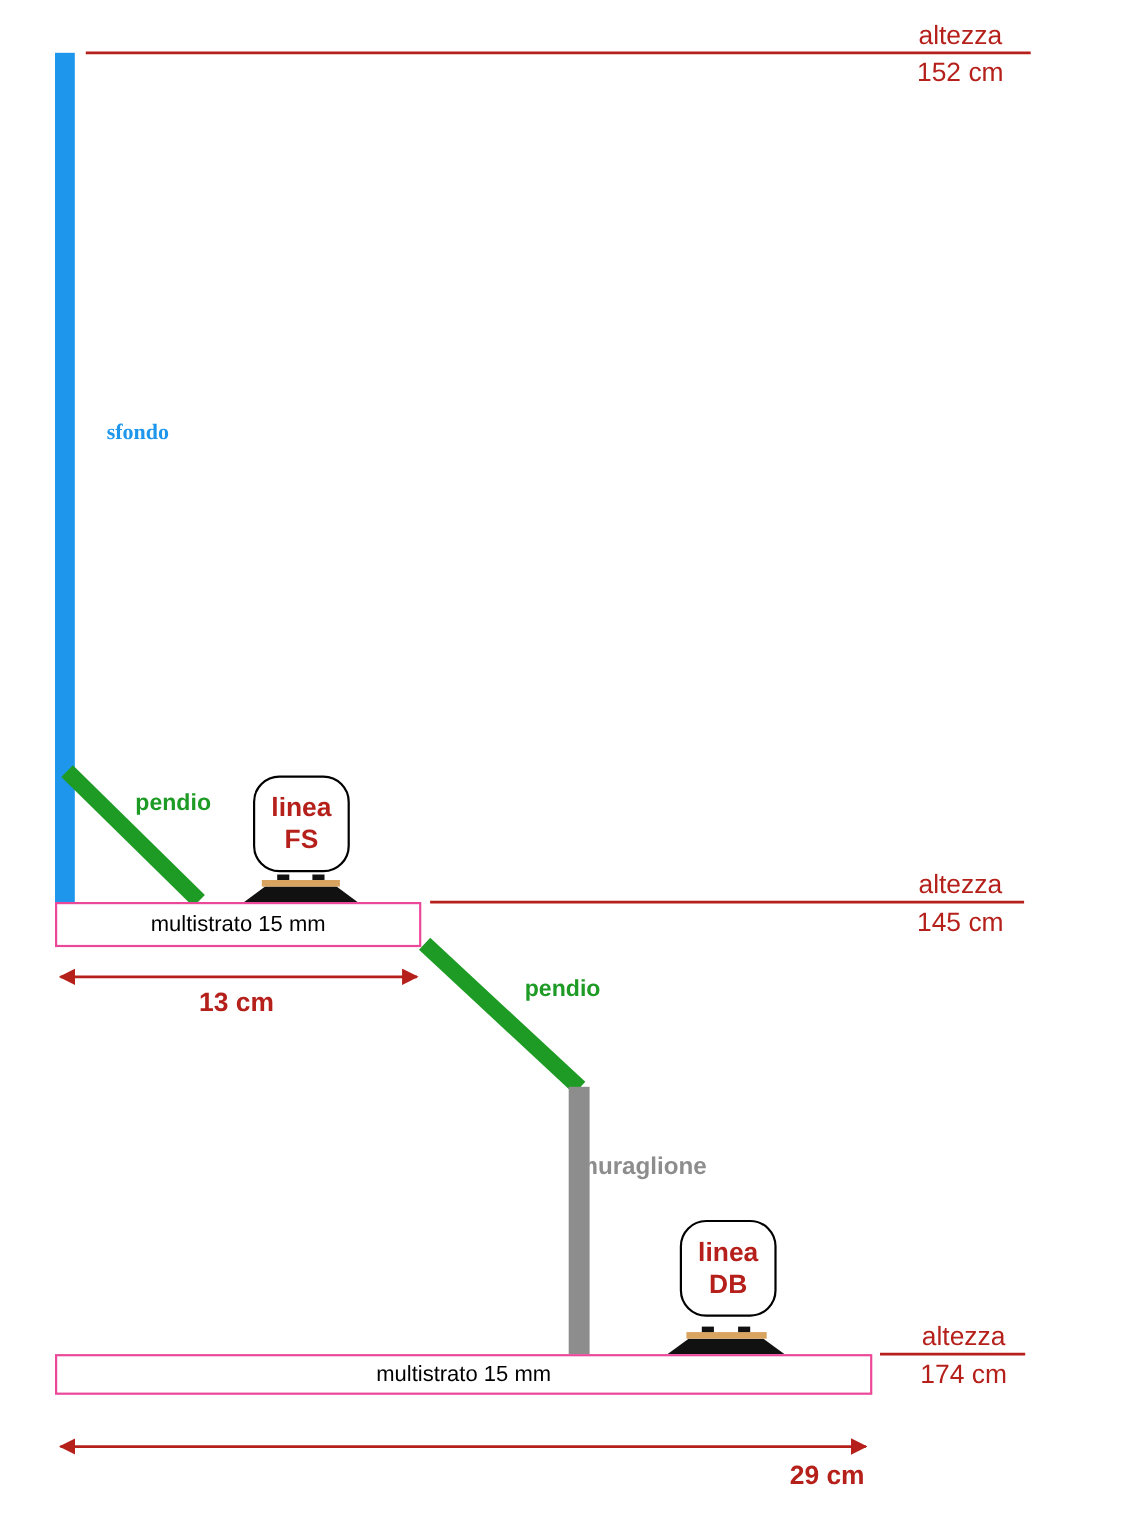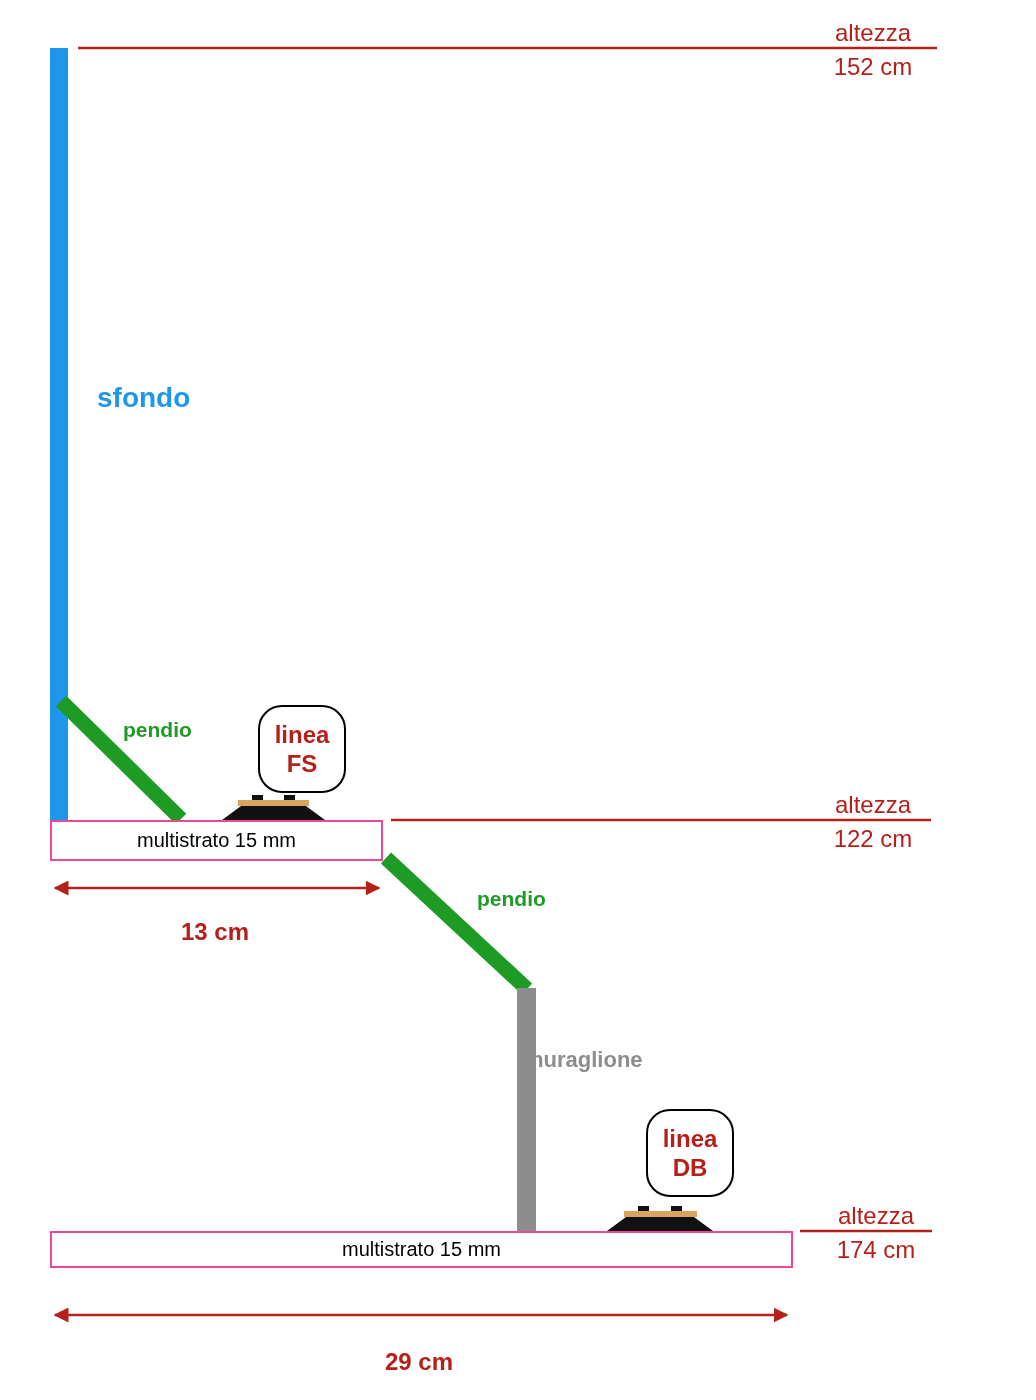"sfondo" .lbl-sfondo { font-family: none -> Liberation Serif, serif; font-size: 28px -> 20px }
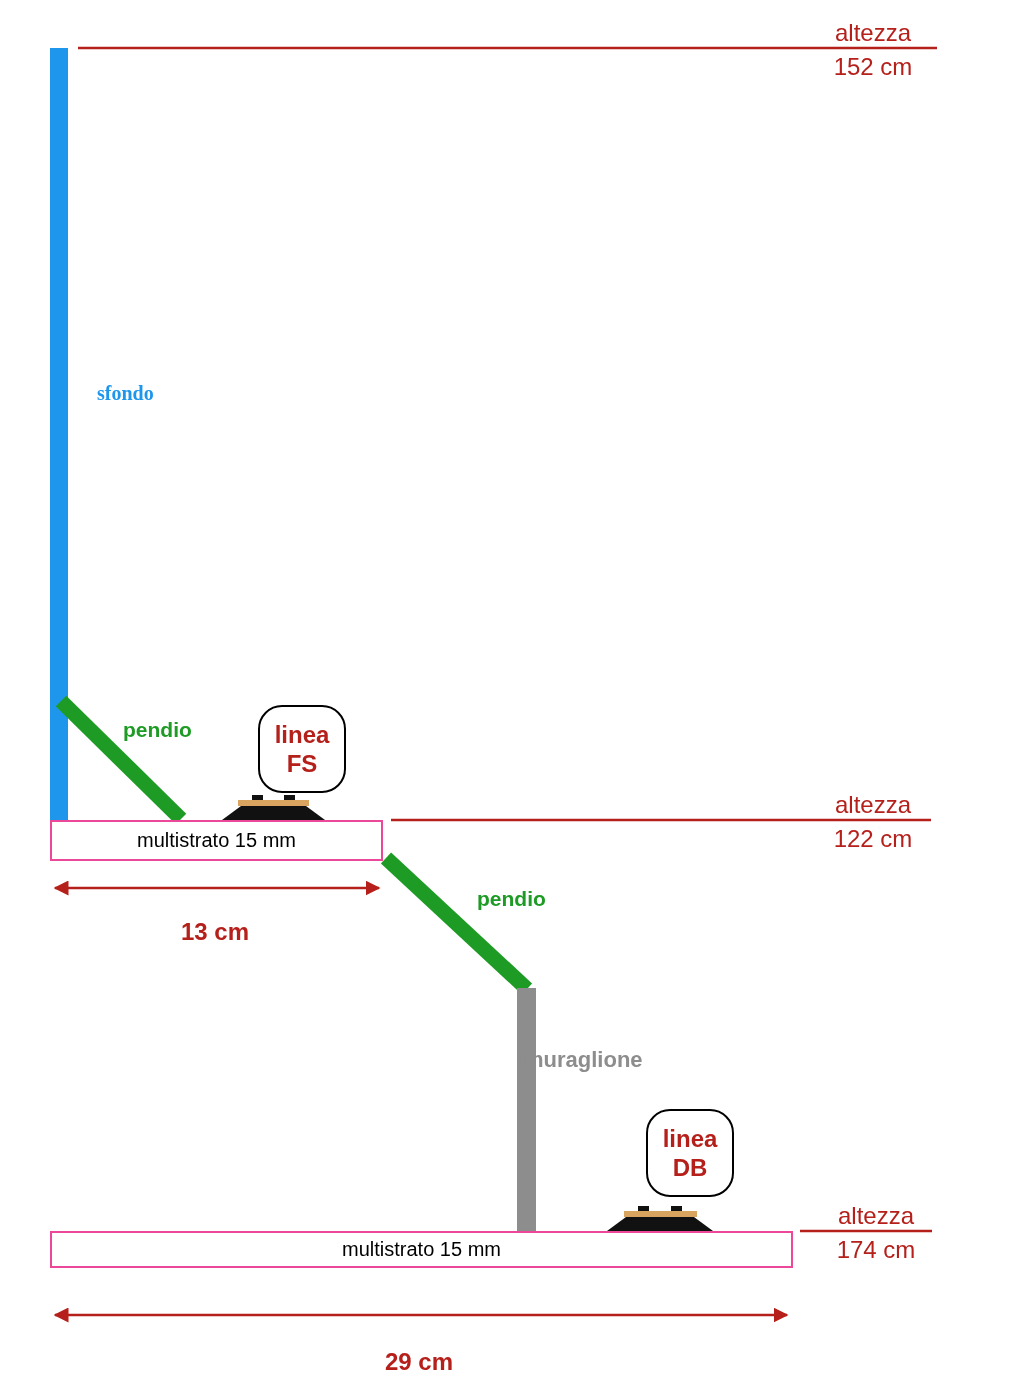"linea" .callout { margin-left: 28px -> none }
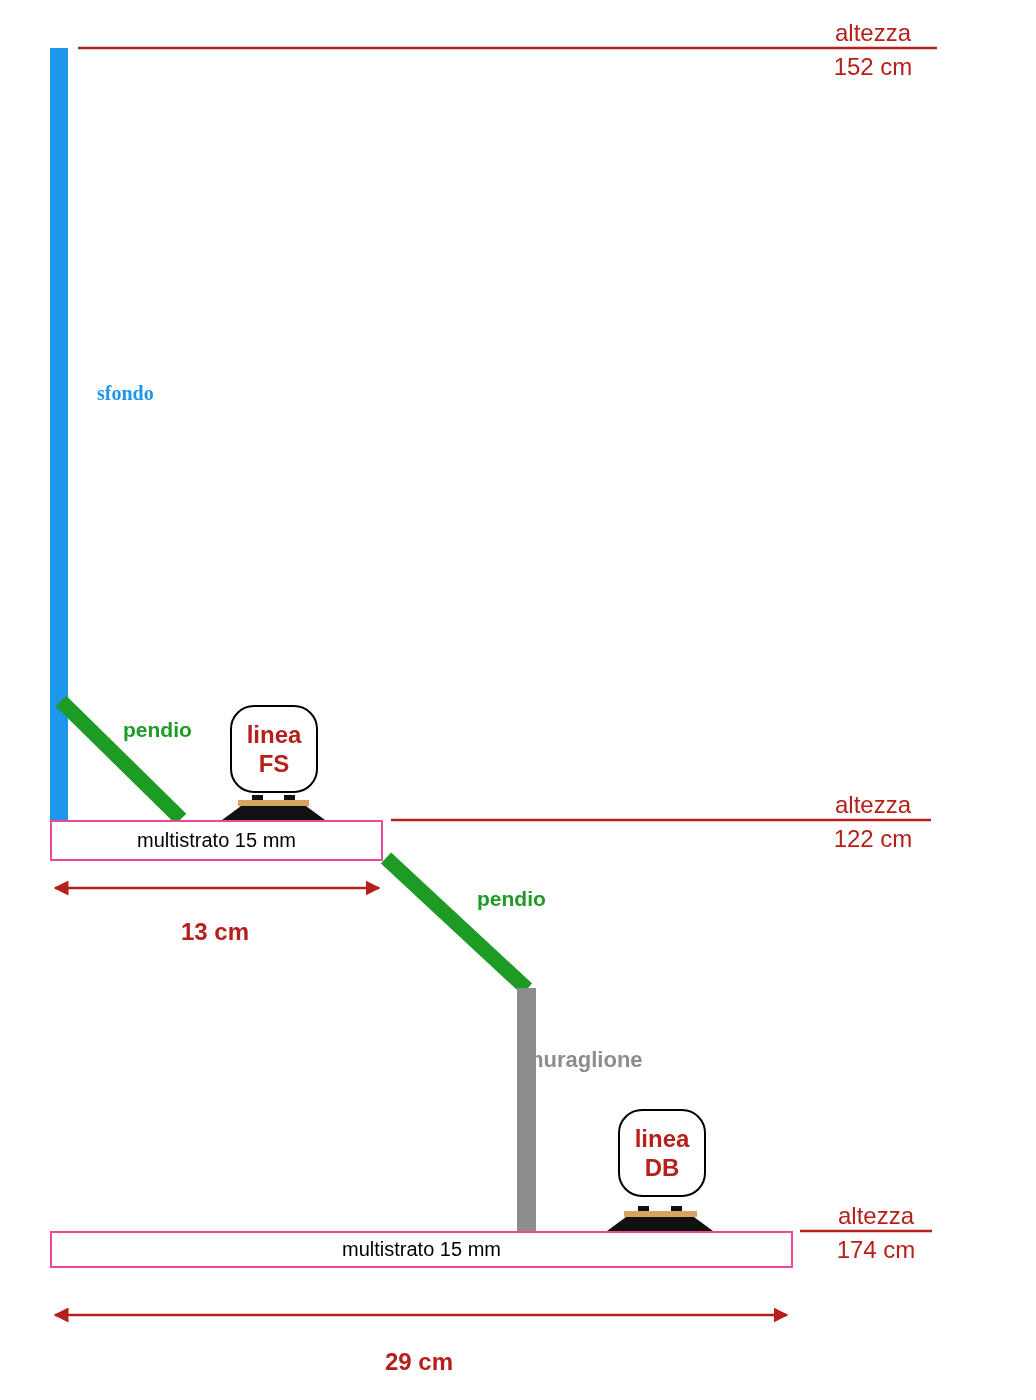"122 cm" div.dim-value { text: 122 -> 145 }
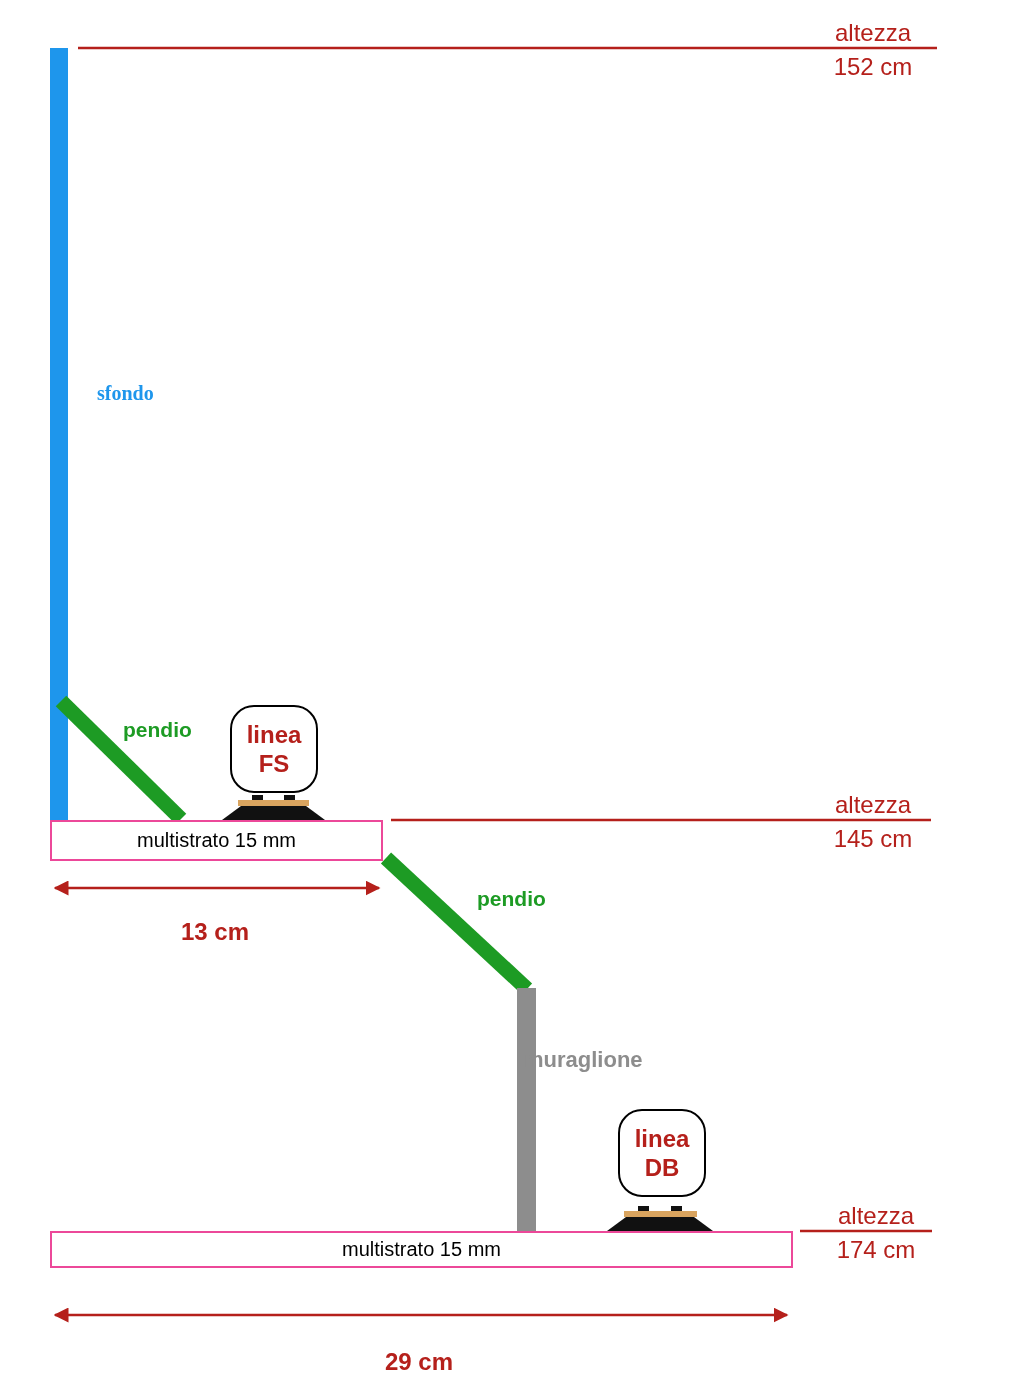"13 cm" .width-label { margin-top: 20px -> none }
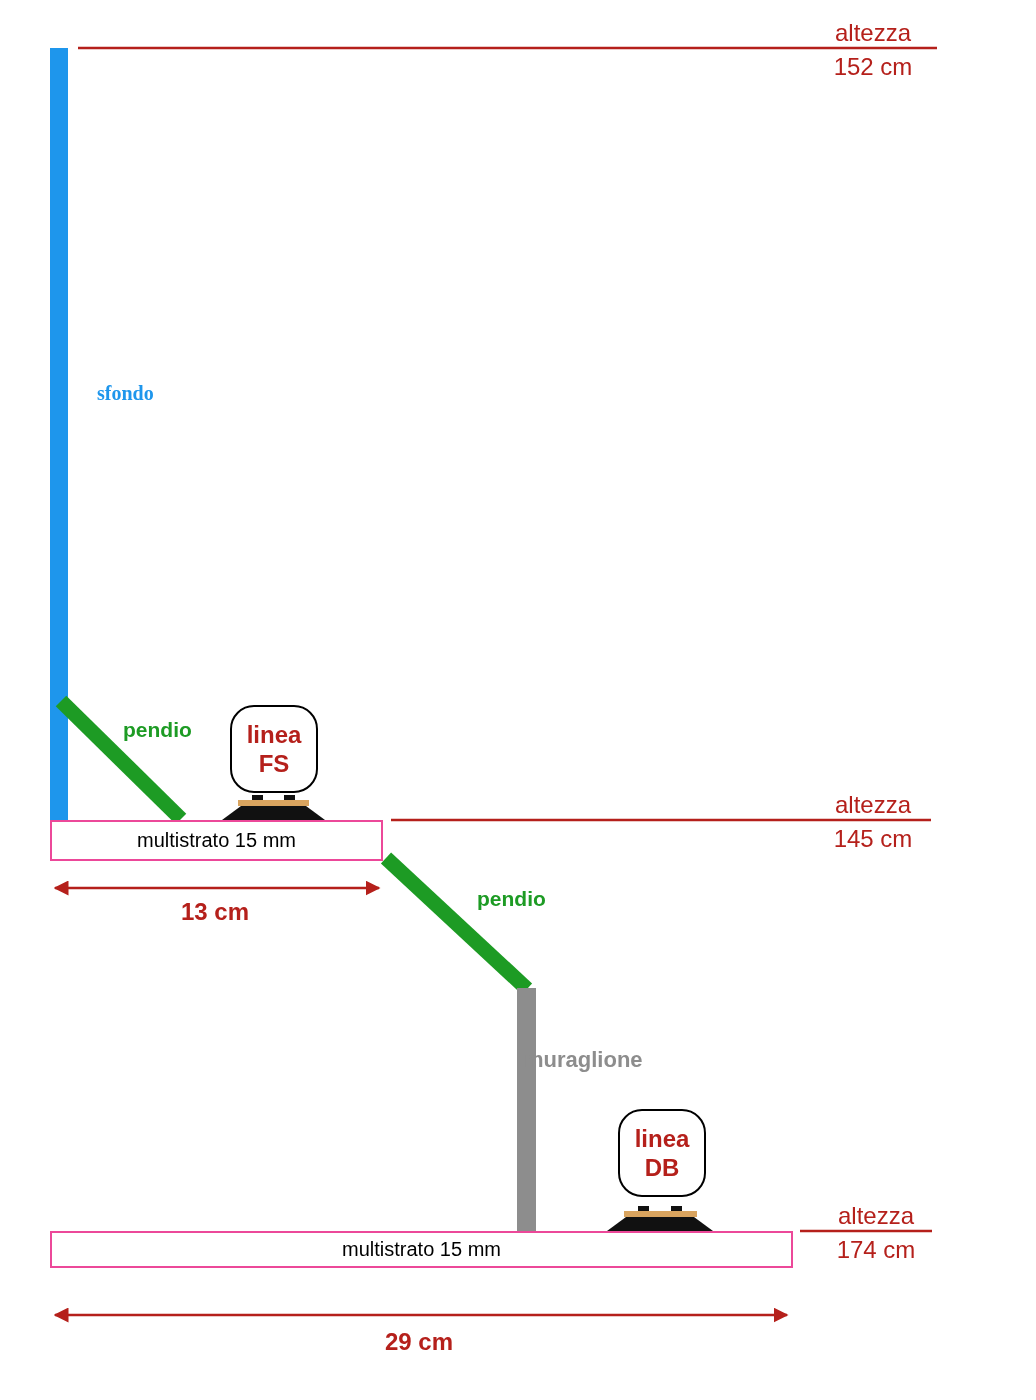"29 cm" .width-29 { text-align: none -> right }
